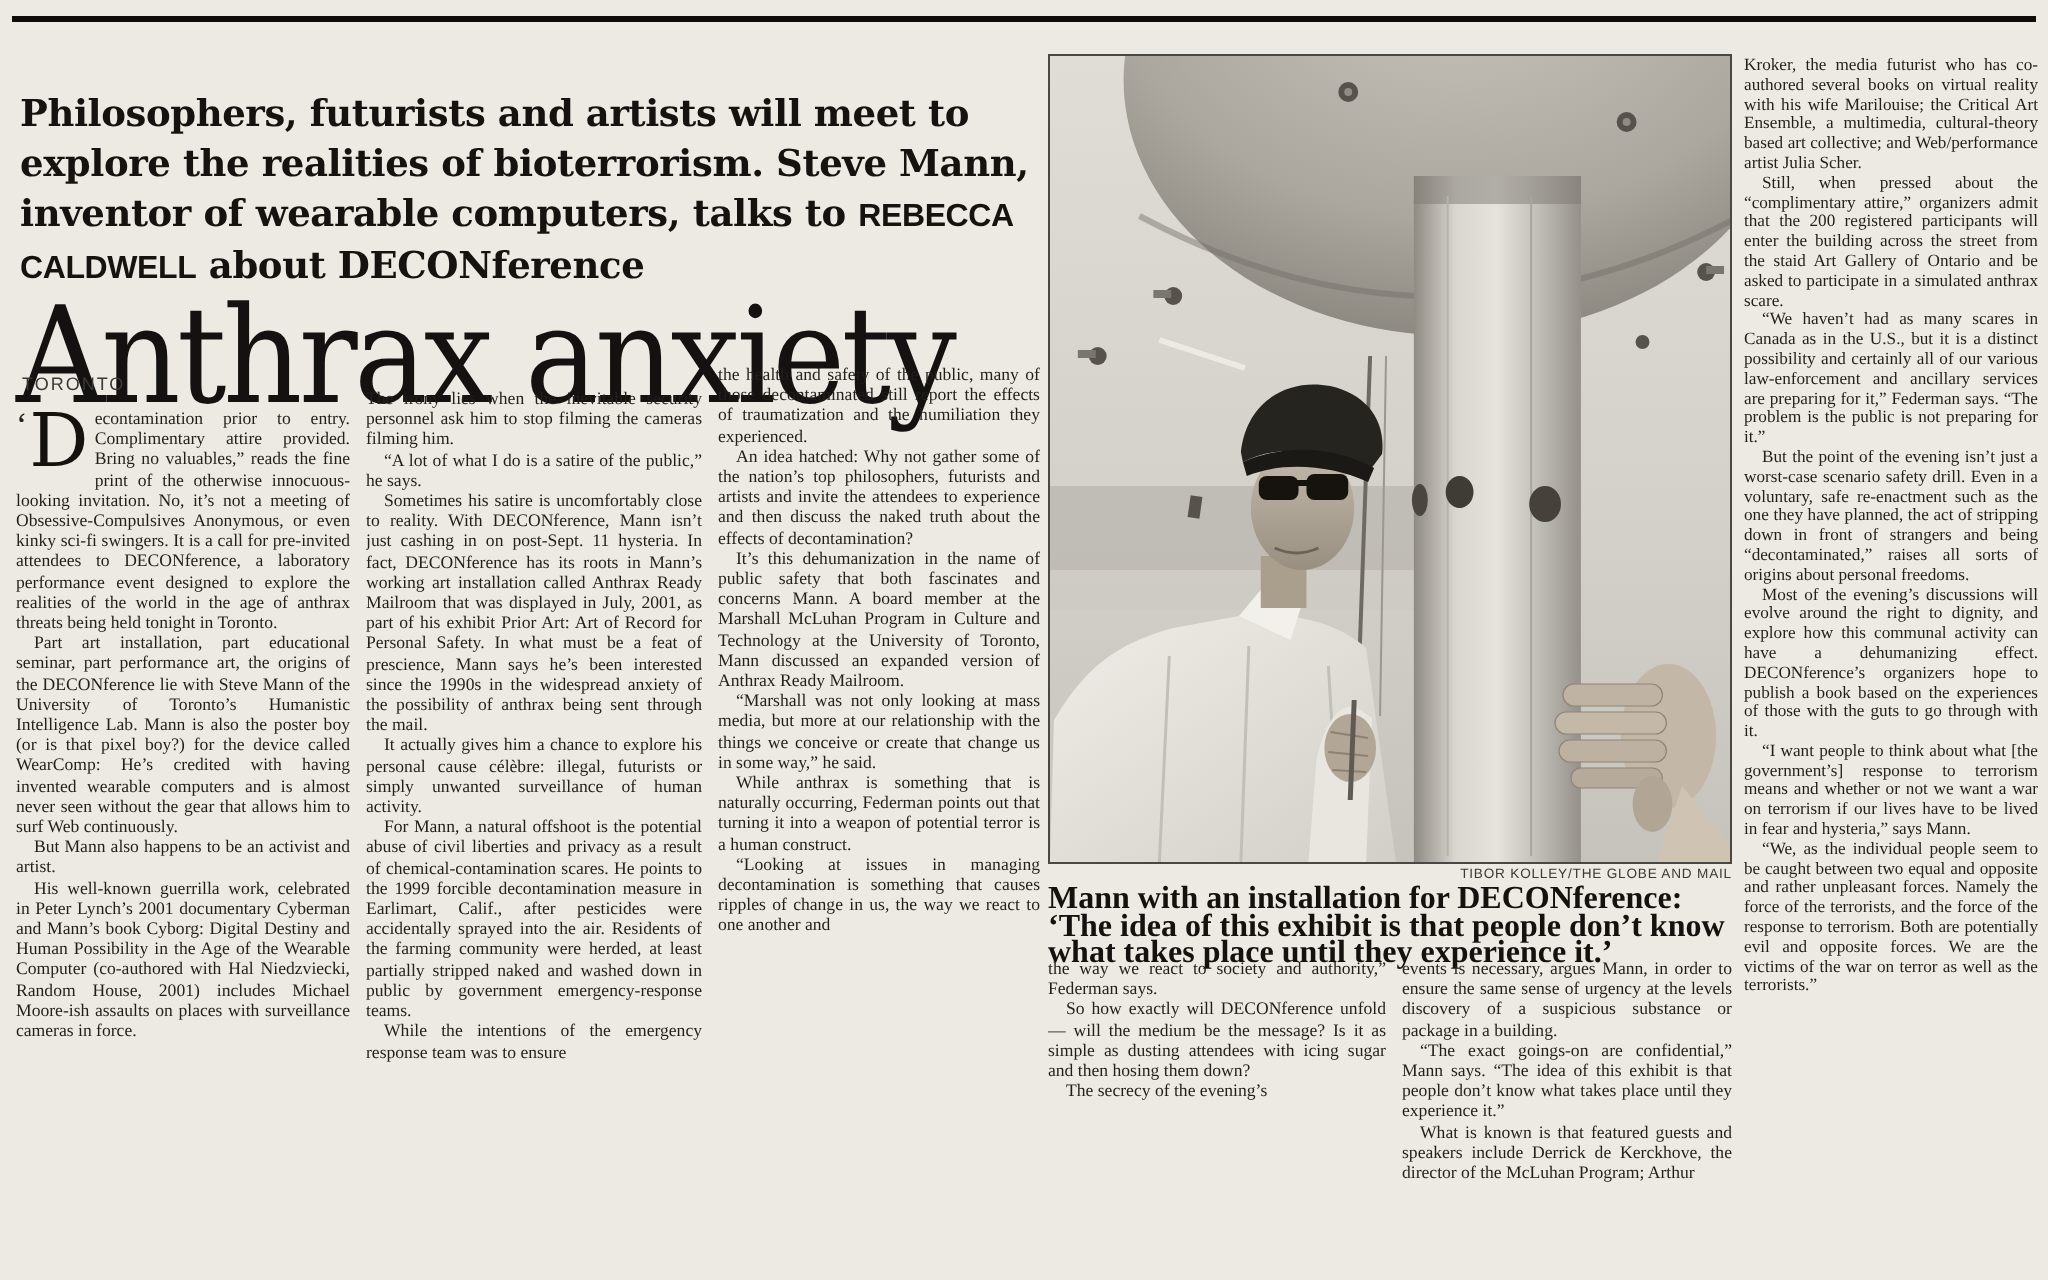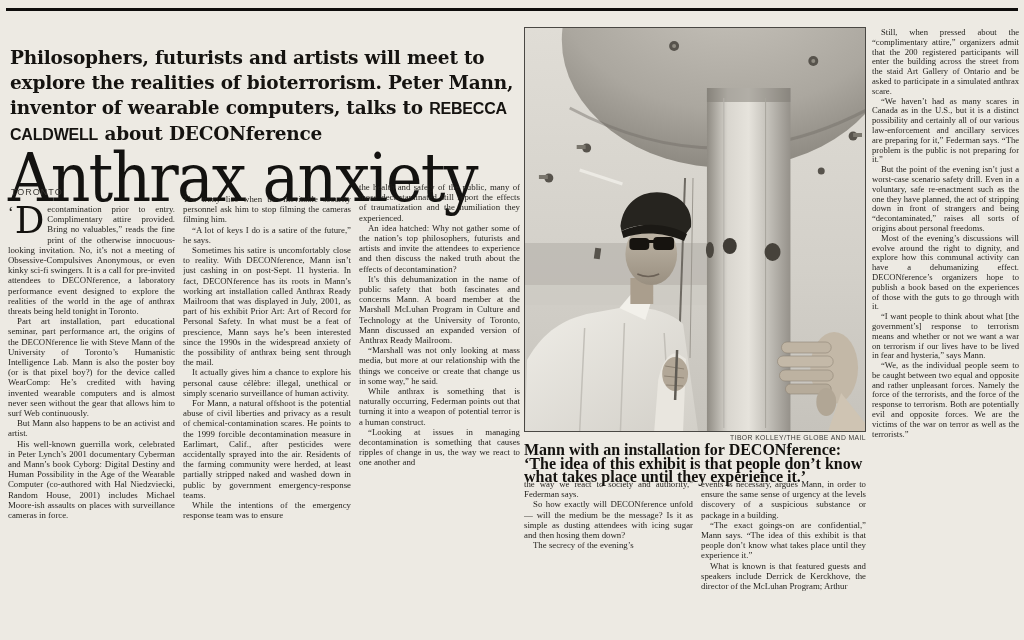"Kroker, the media futurist who" p.noindent { html: none -> <p>Kroker, the media futurist who has co-authored several books on virtual reality with his wife Marilouise; the Critical Art Ensemble, a multimedia, cultural-theory based art collective; and Web/performance artist Julia Scher.</p> }
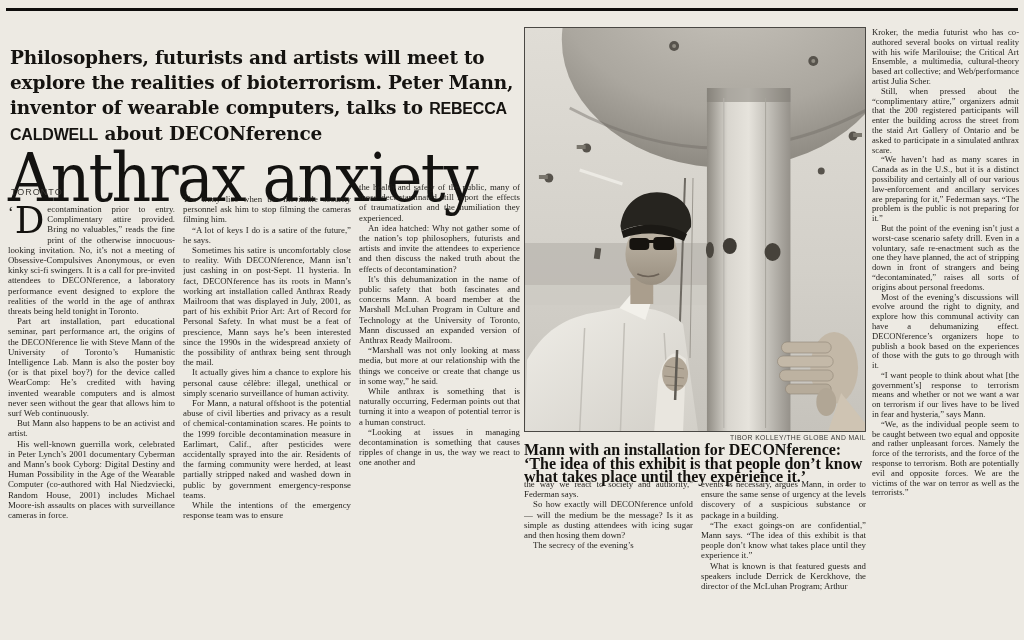"Philosophers, futurists and artists will" span { text: Peter -> Steve }
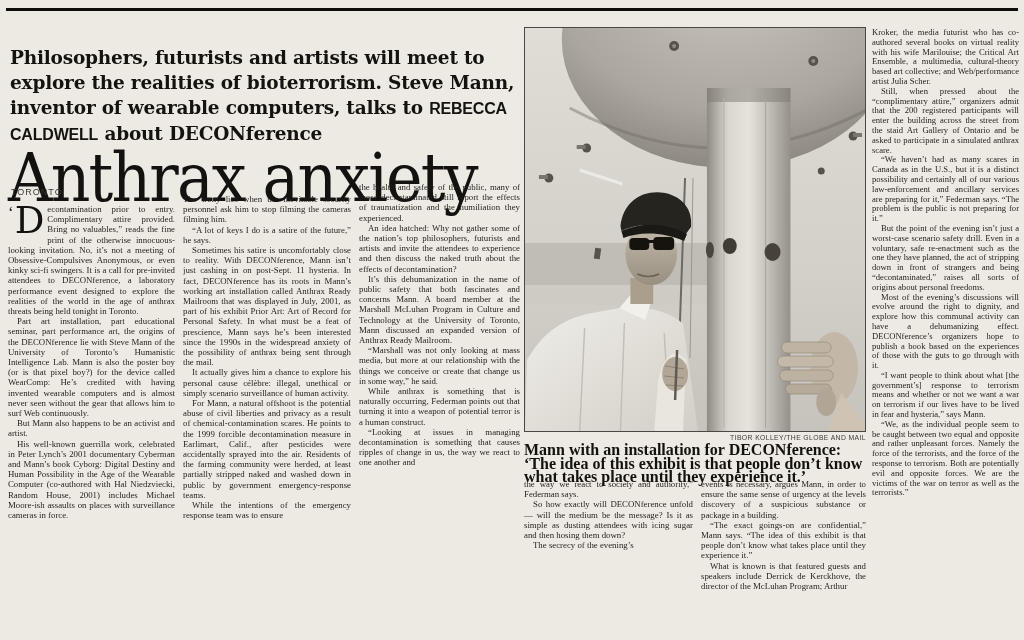"“A lot of keys I" p { text: keys I do is a satire of the future -> what I do is a satire of the public }
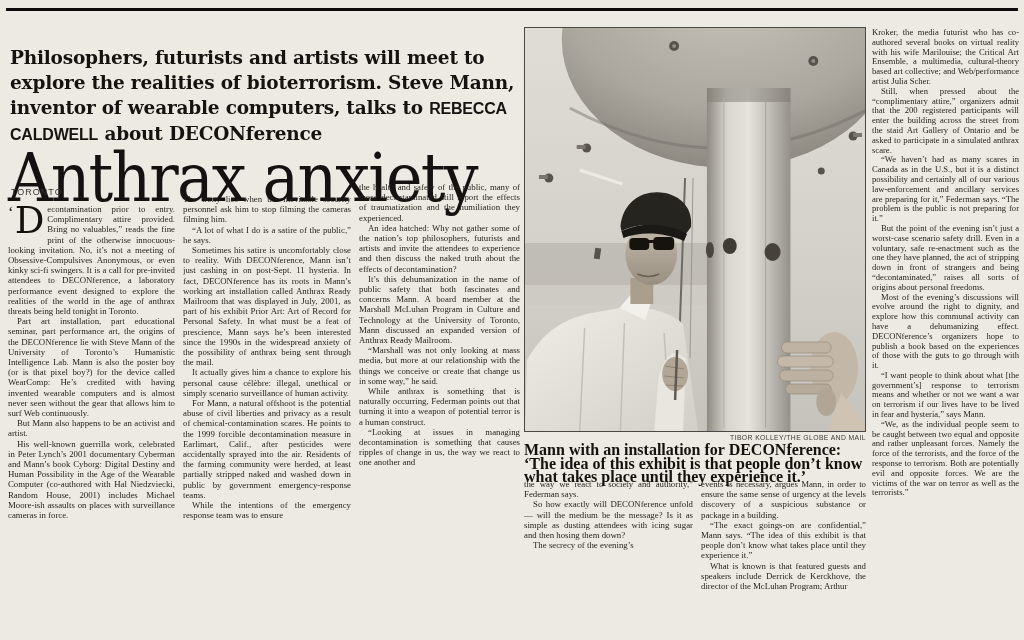"It actually gives him a" p { text: unethical or simply scenario -> futurists or simply unwanted }
